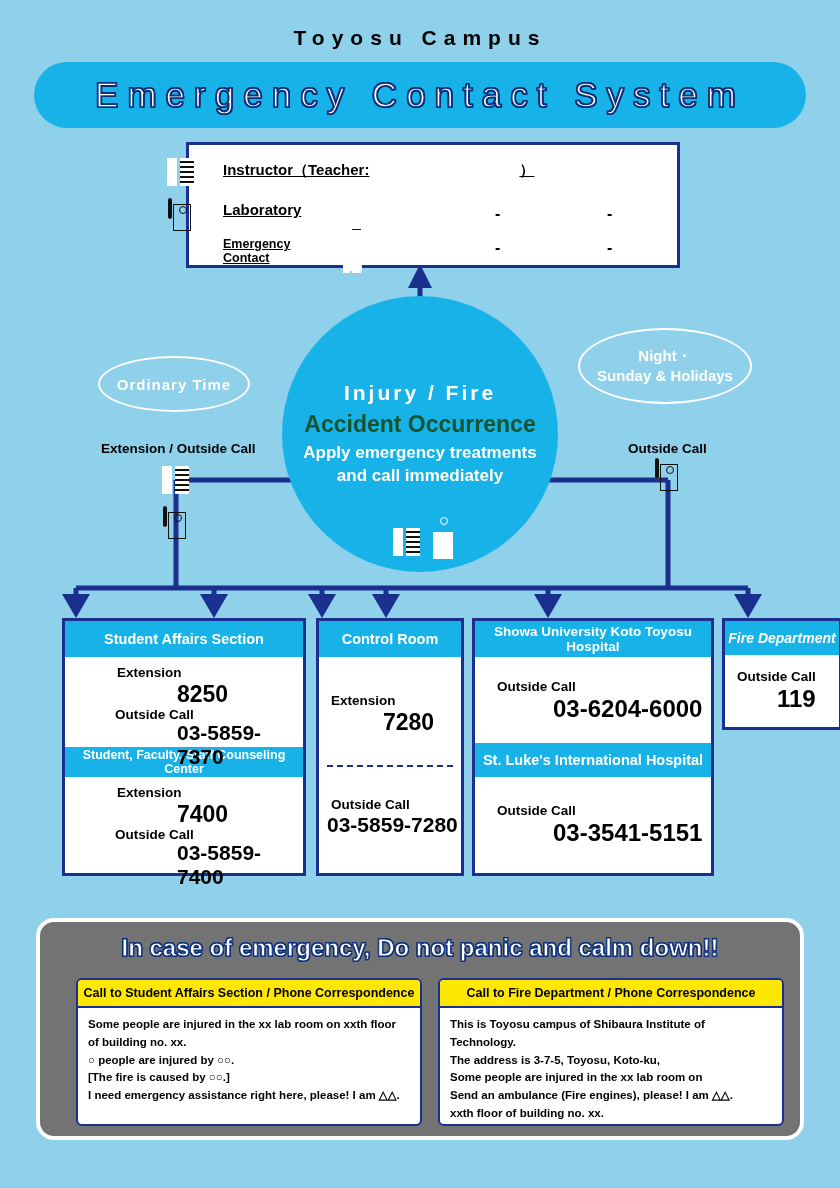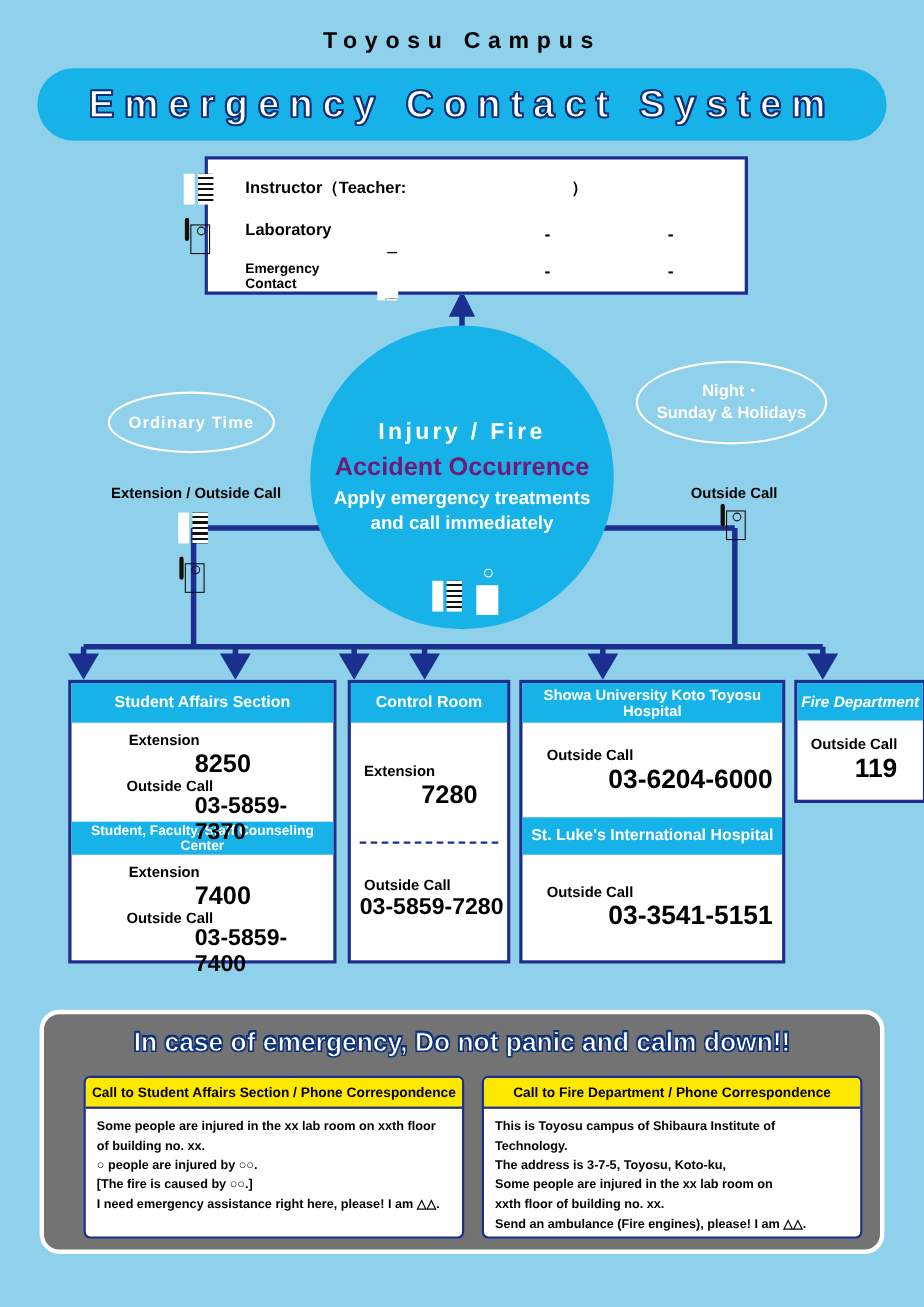"Emergency Contact System" .main-title { font-weight: bold -> normal }
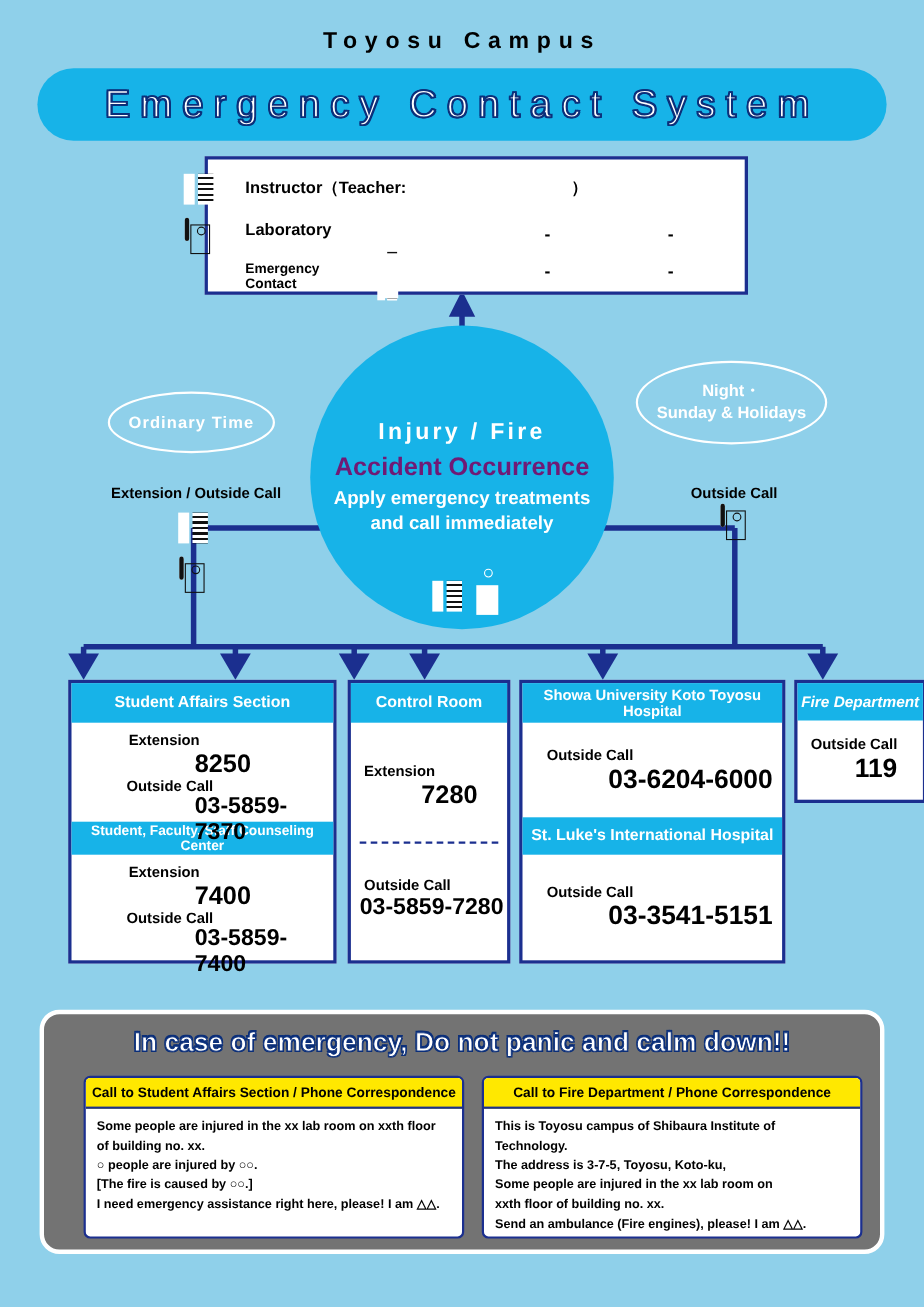"Instructor（Teacher:" .instr-row { text-decoration: none -> underline }
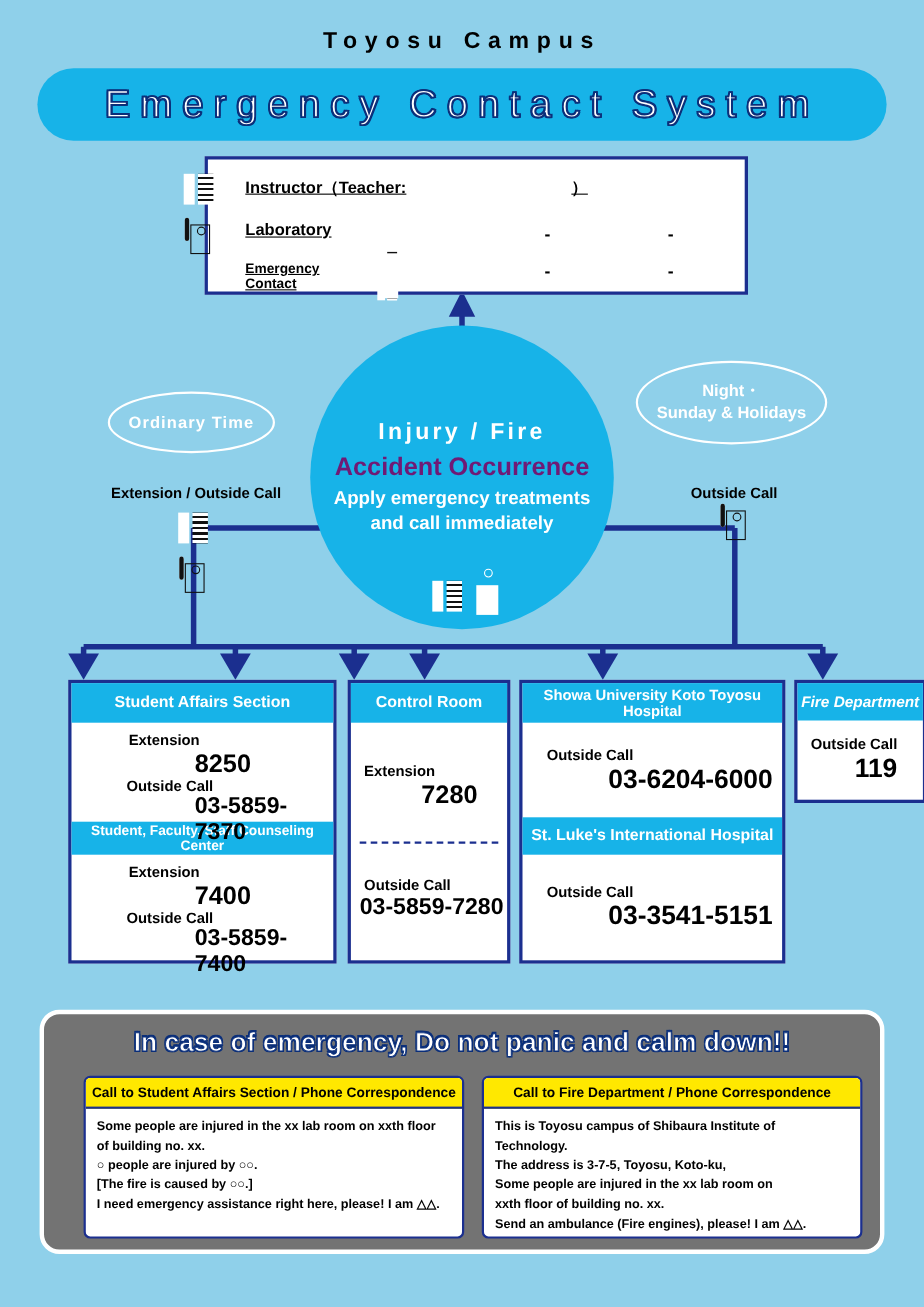"Accident Occurrence" .cc-l2 { color: #701a75 -> #14532d }
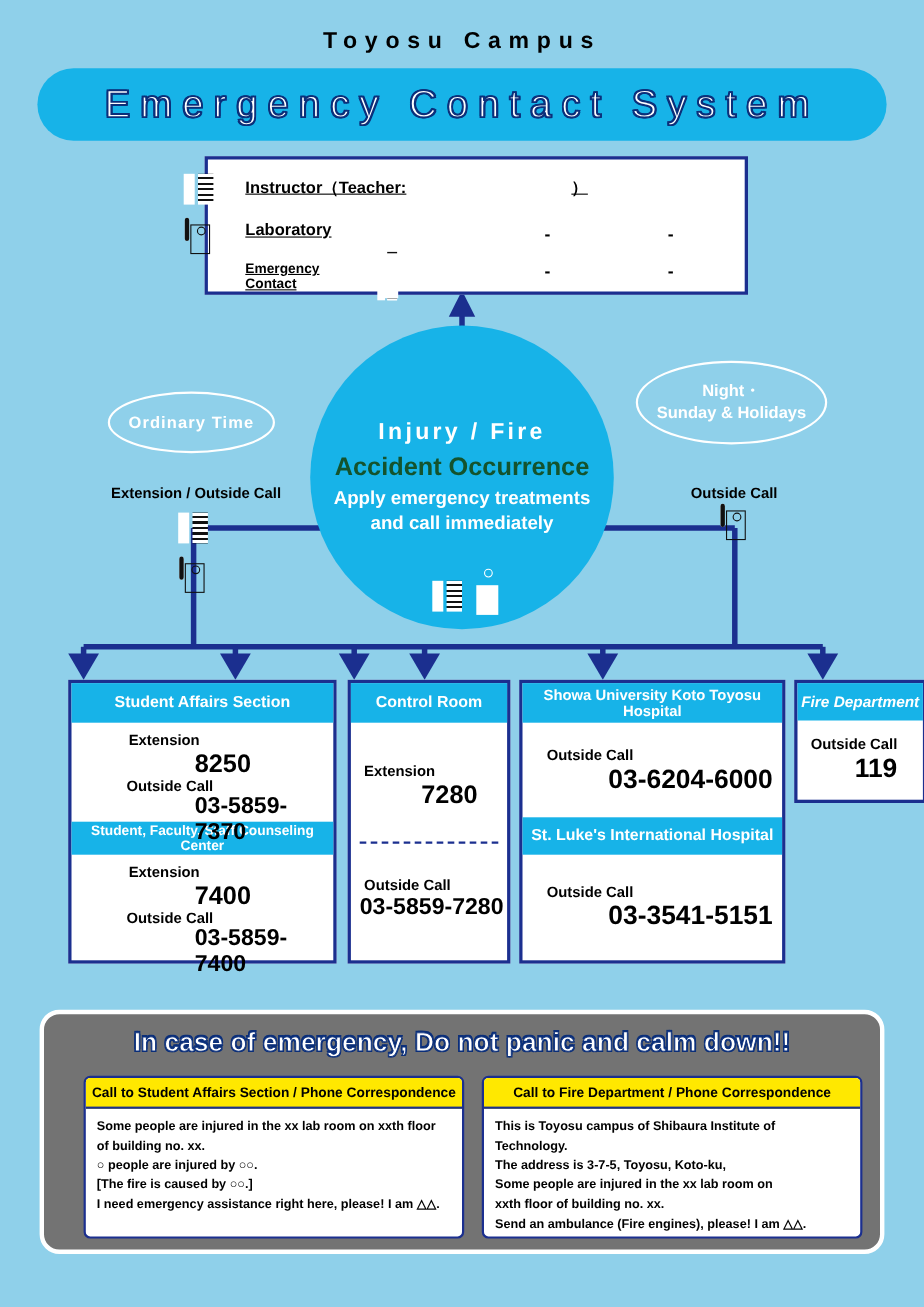"xxth floor of building no." div { order: before "Send an ambulance (Fire engines)," -> after "Send an ambulance (Fire engines)," }
